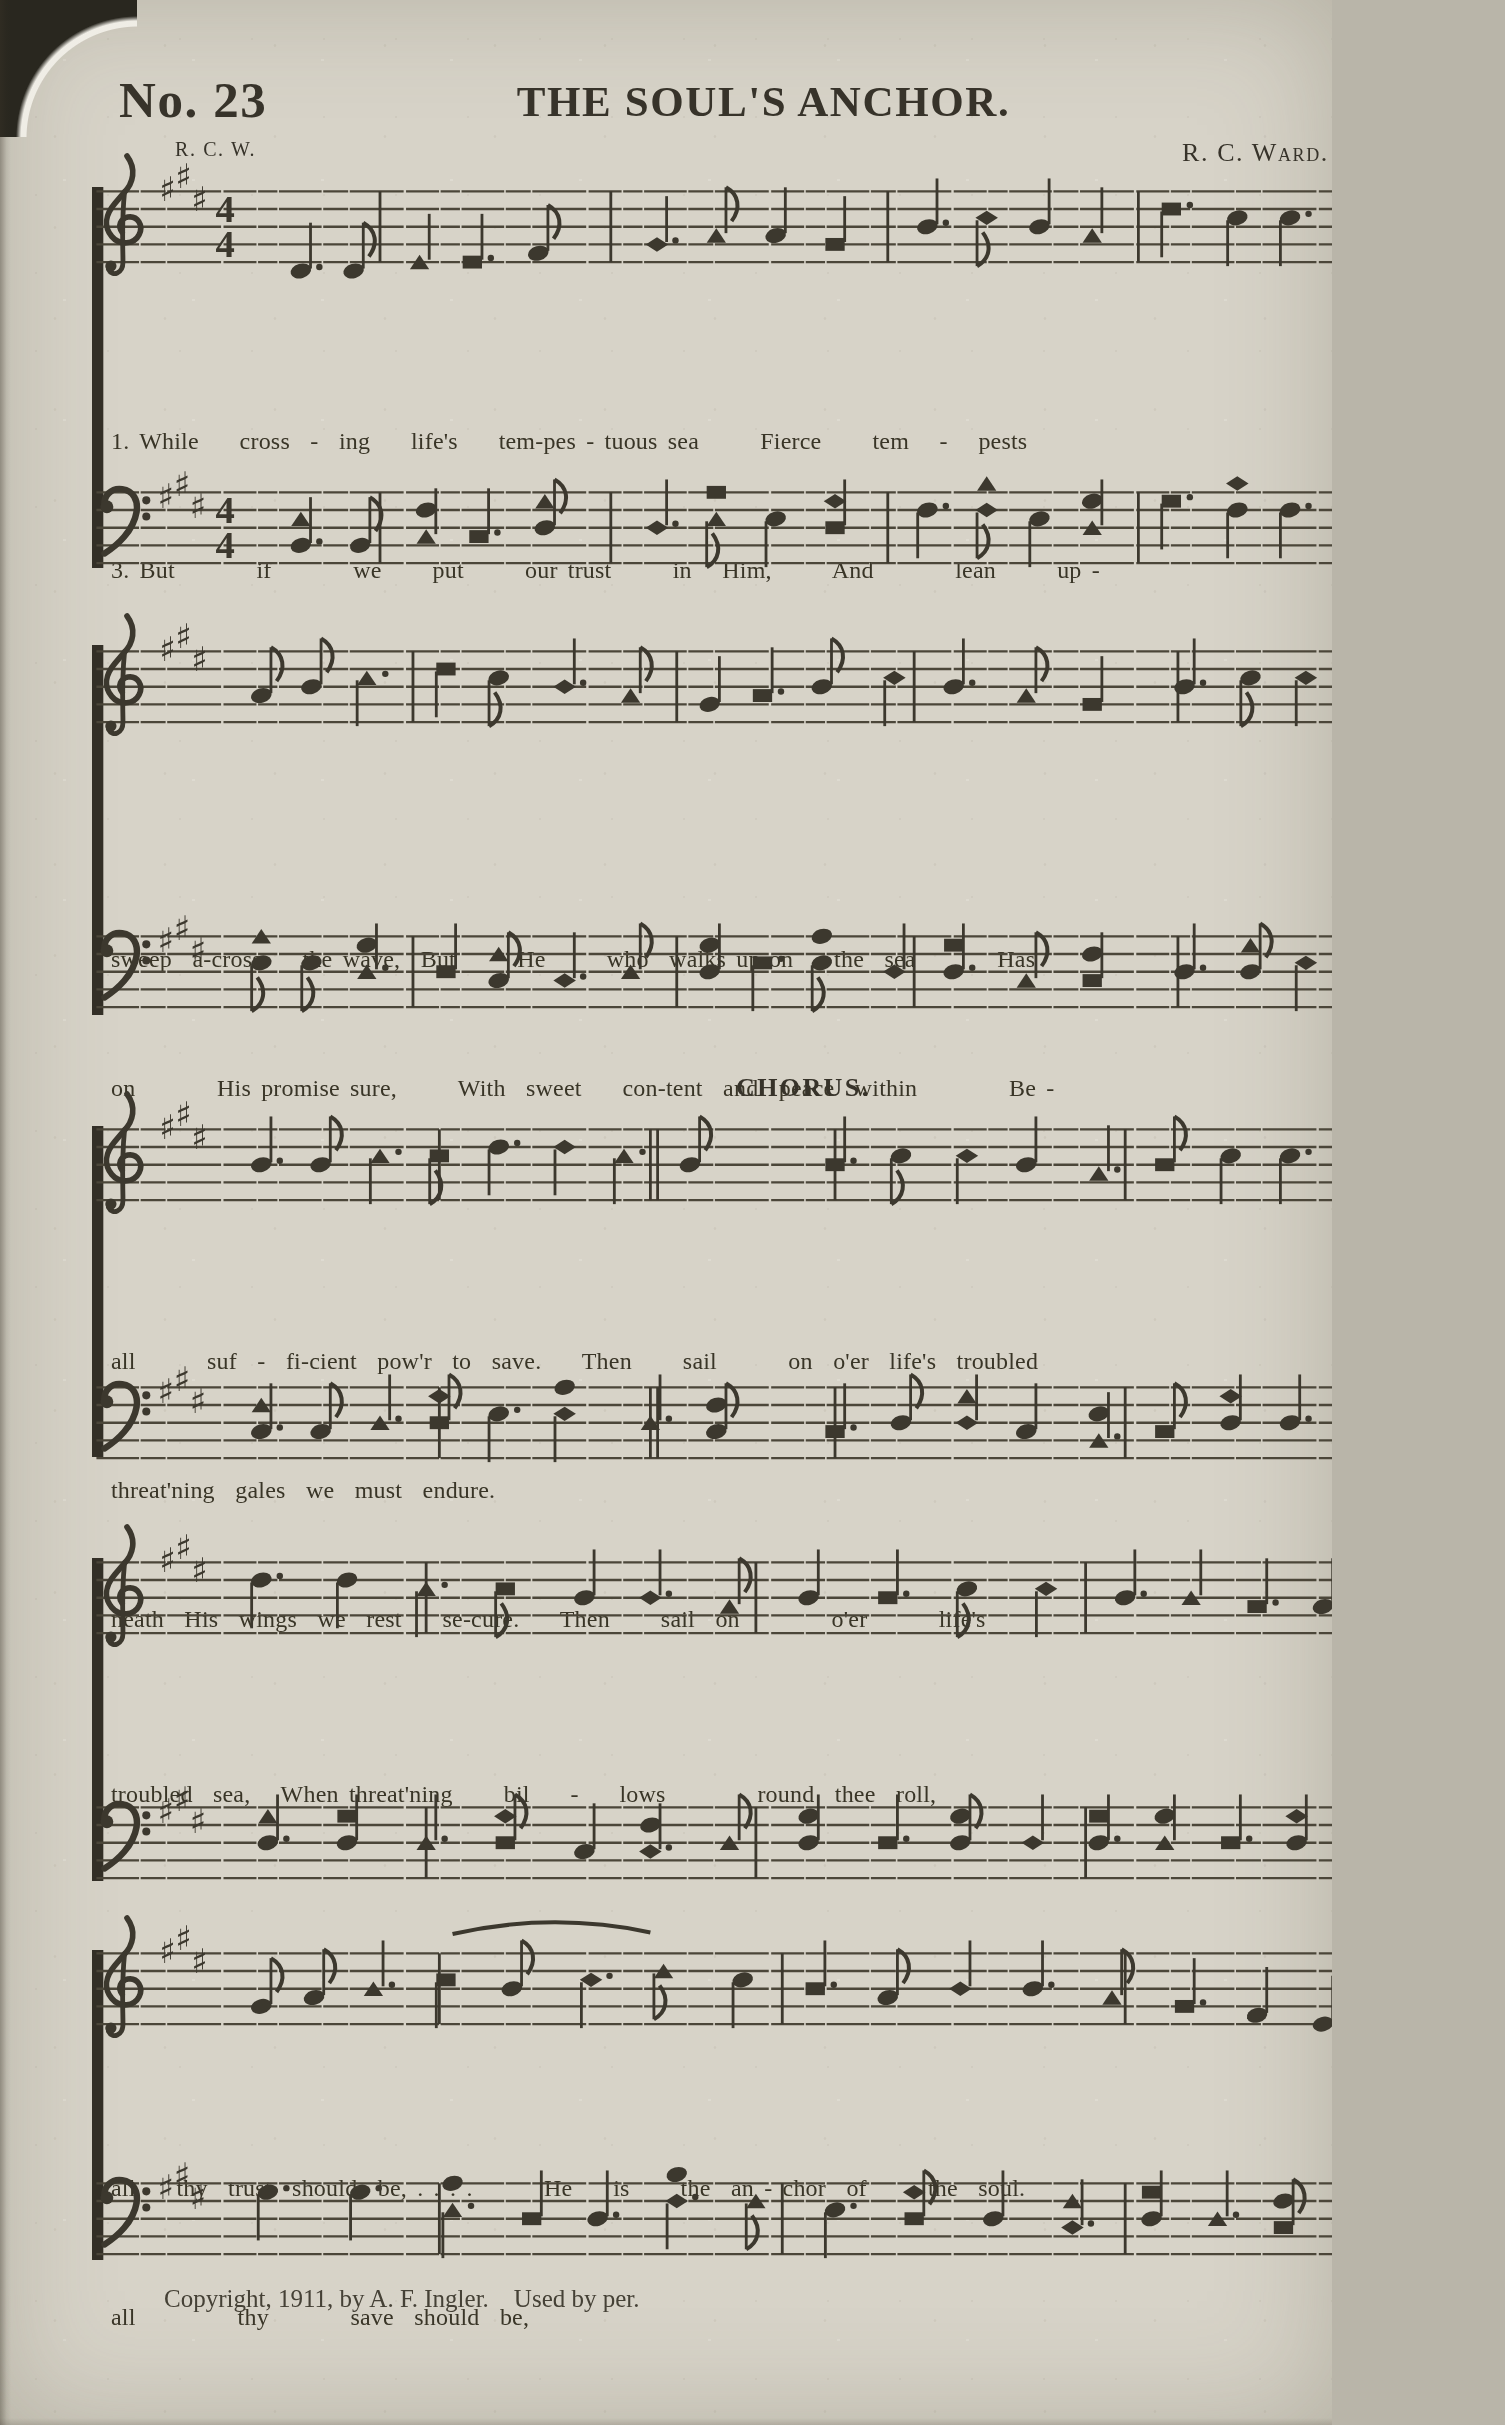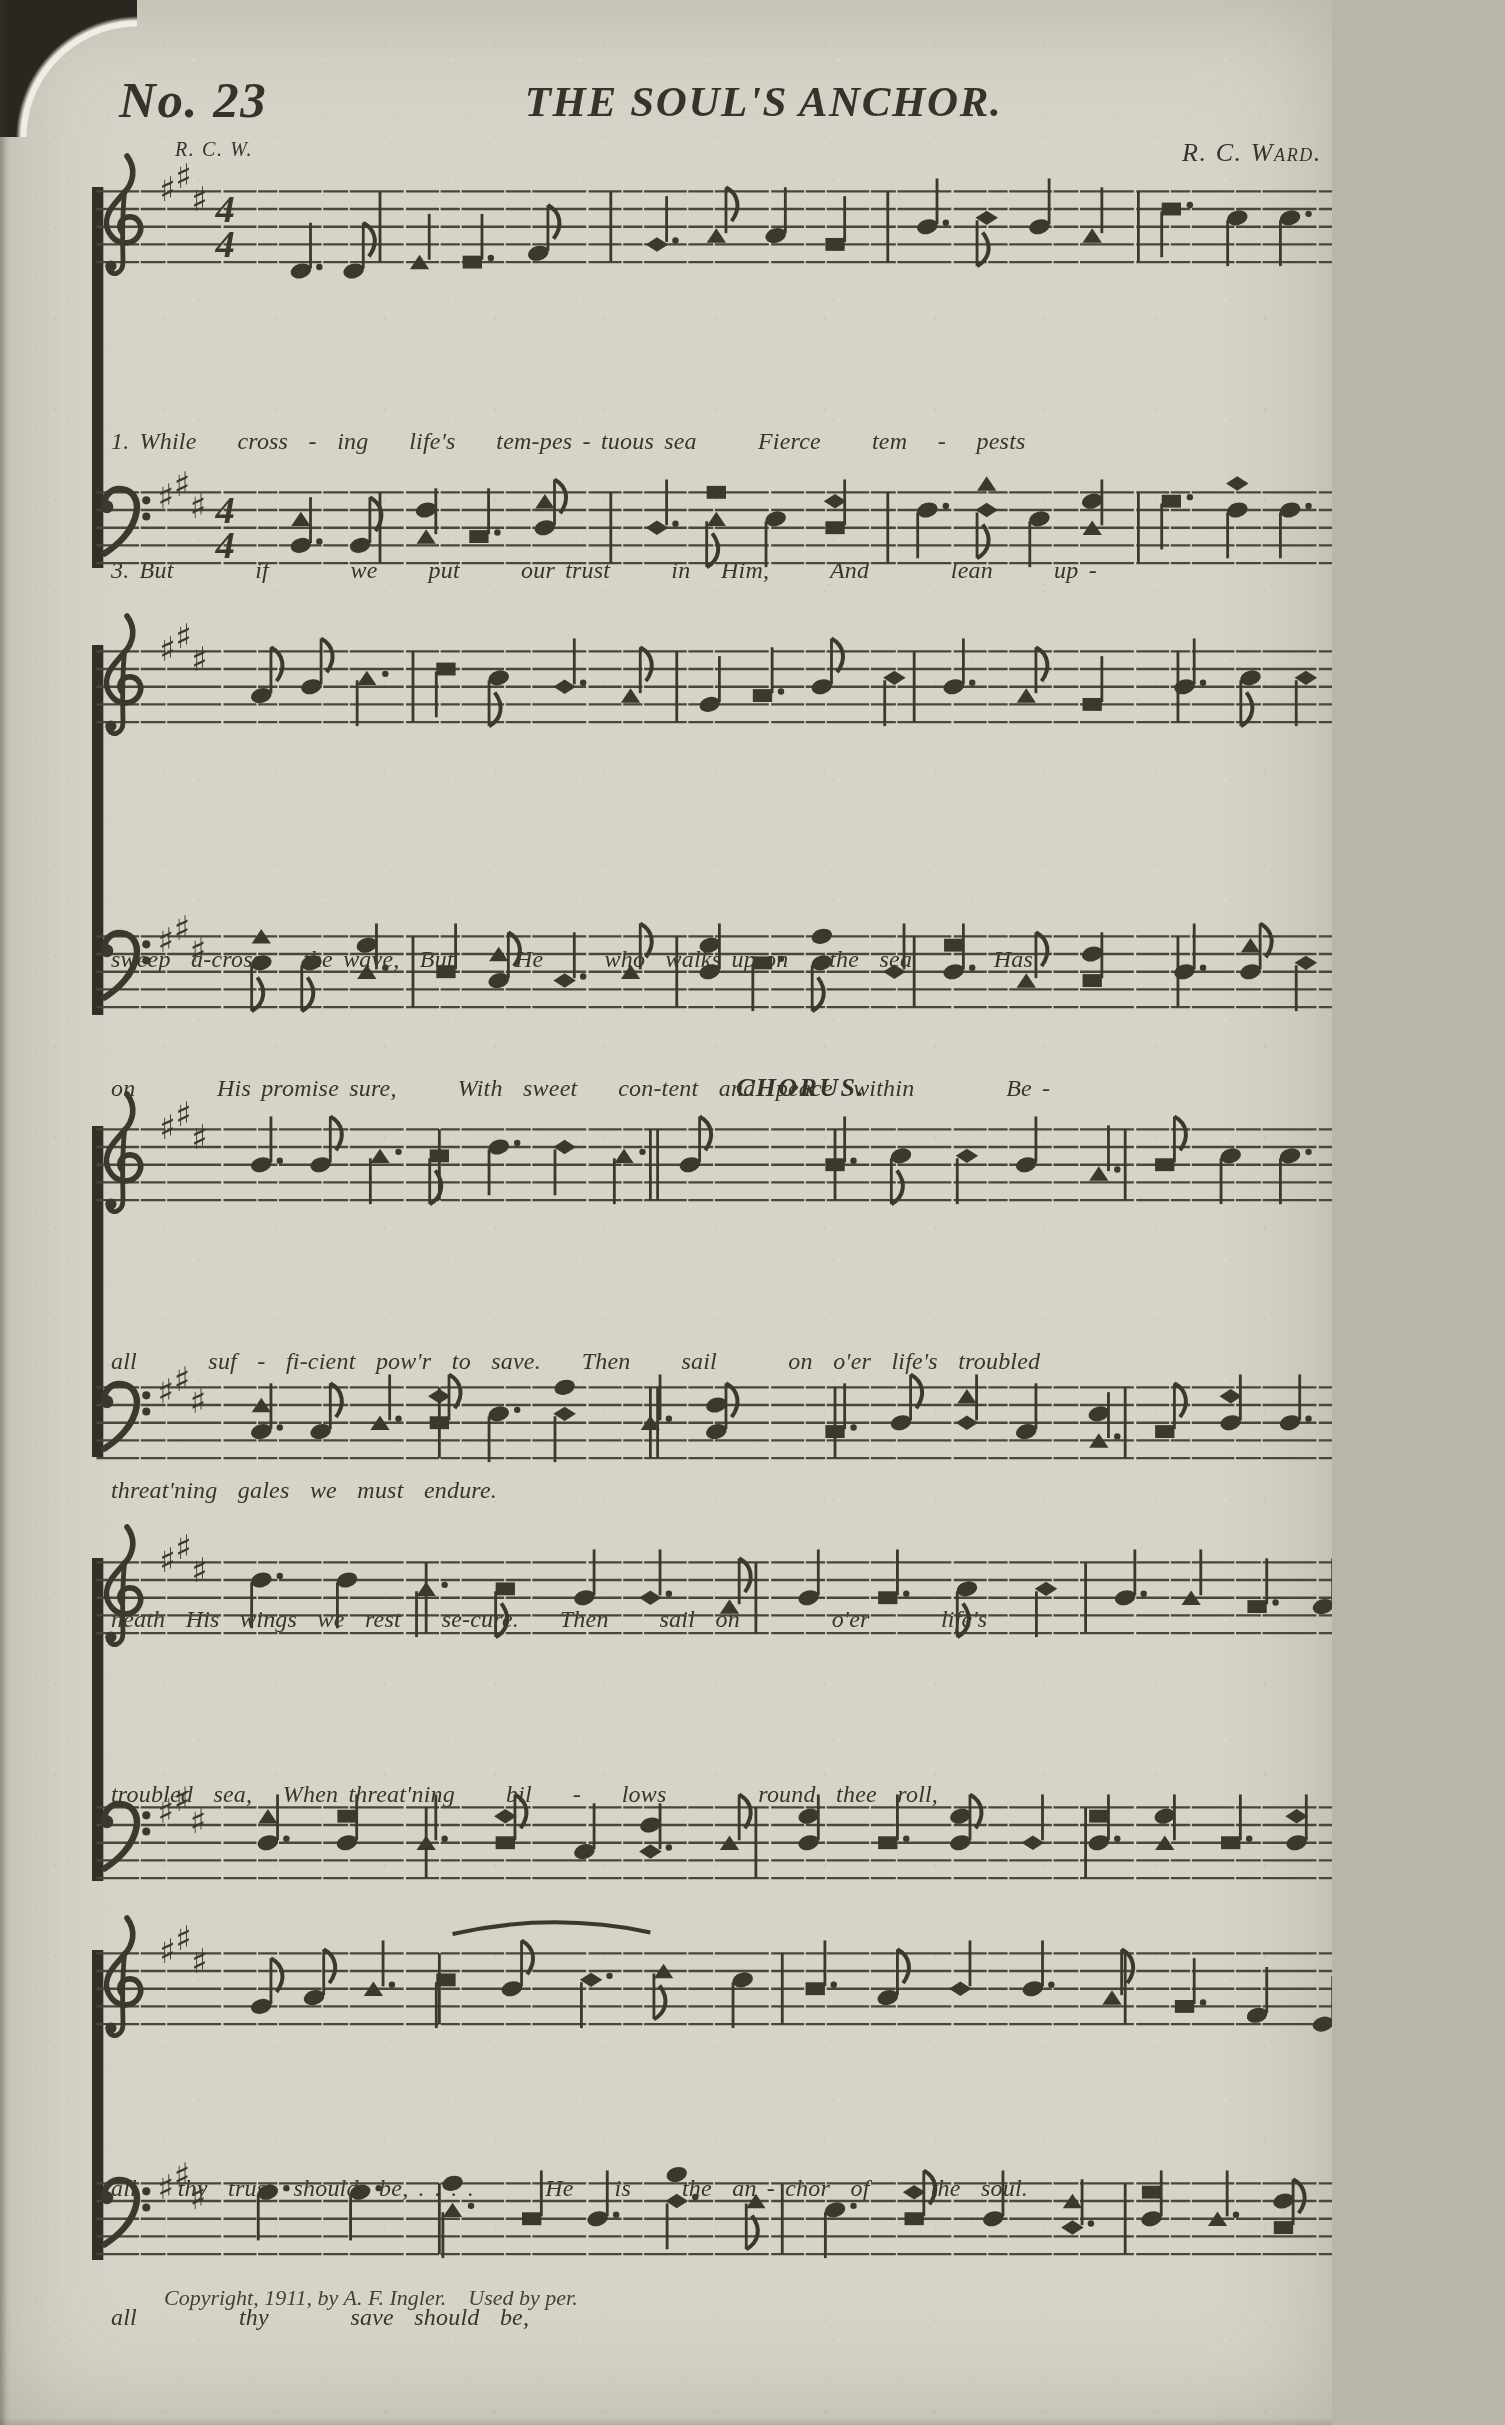"No. 23" .page { font-style: italic -> none }
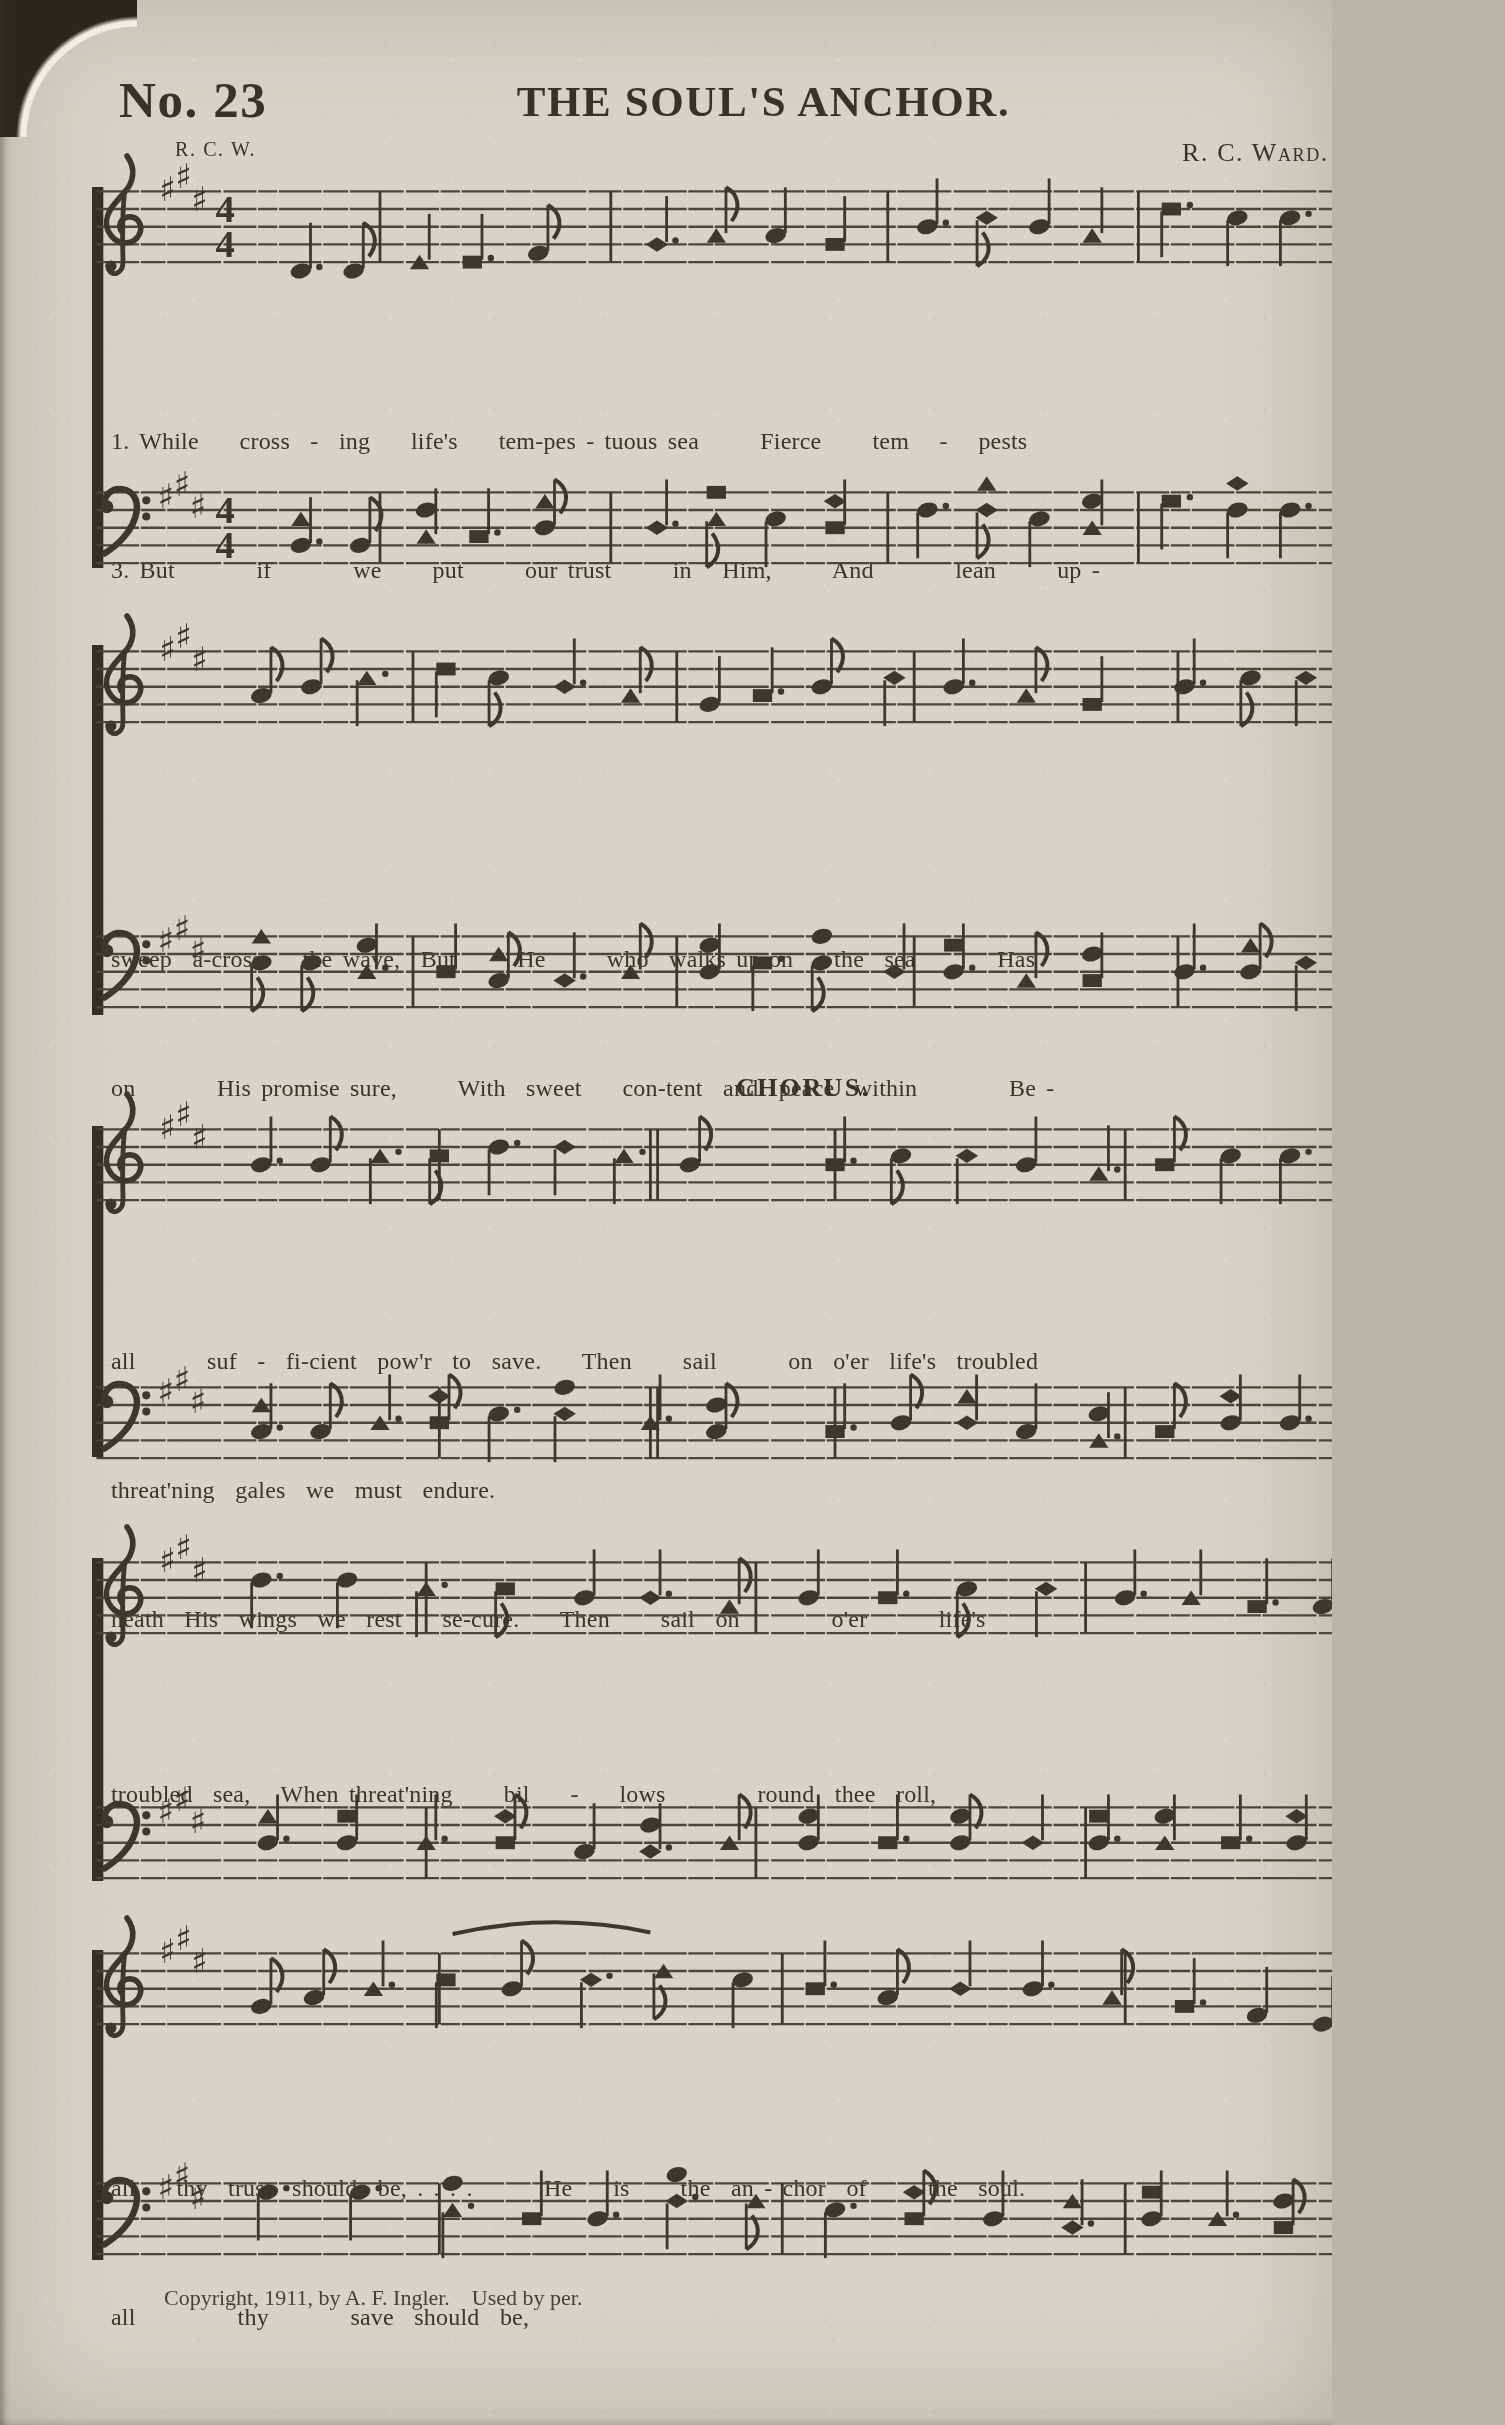"Copyright, 1911, by A. F." .copyright { font-size: 22px -> 25px }
